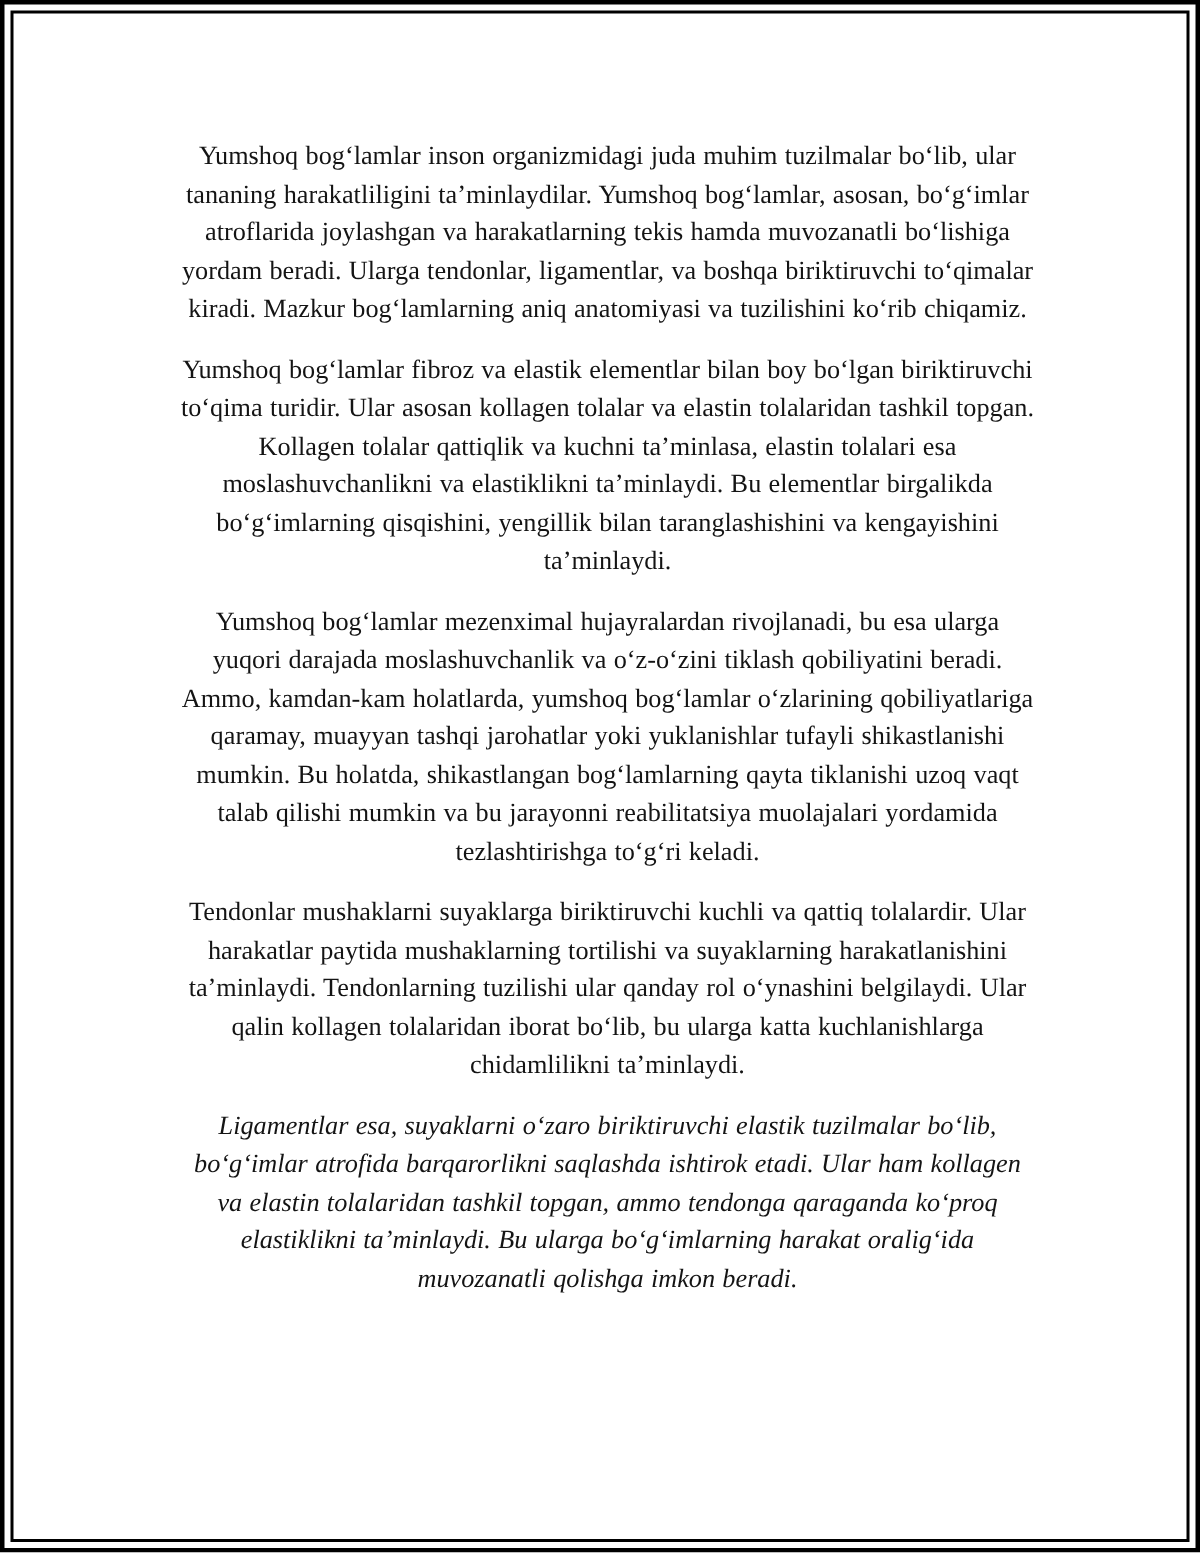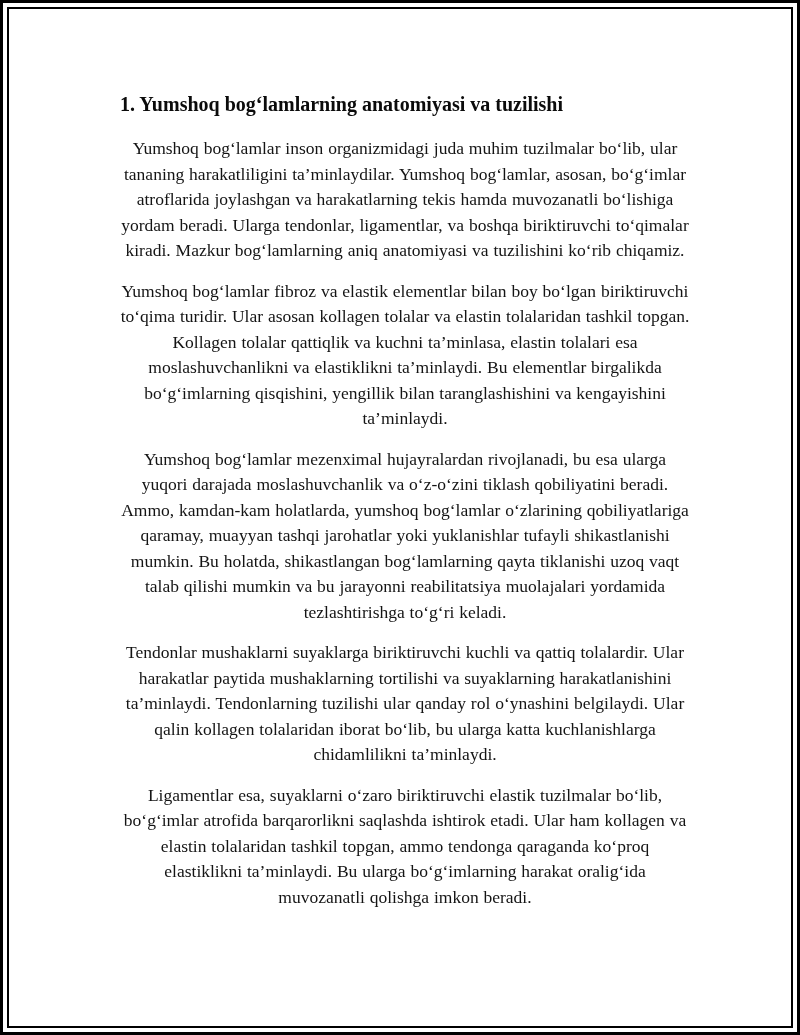"1. Yumshoq bogʻlamlarning anatomiyasi va" h1.doc-heading { html: <h1>1. Yumshoq bogʻlamlarning anatomiyasi va tuzilishi</h1> -> none }
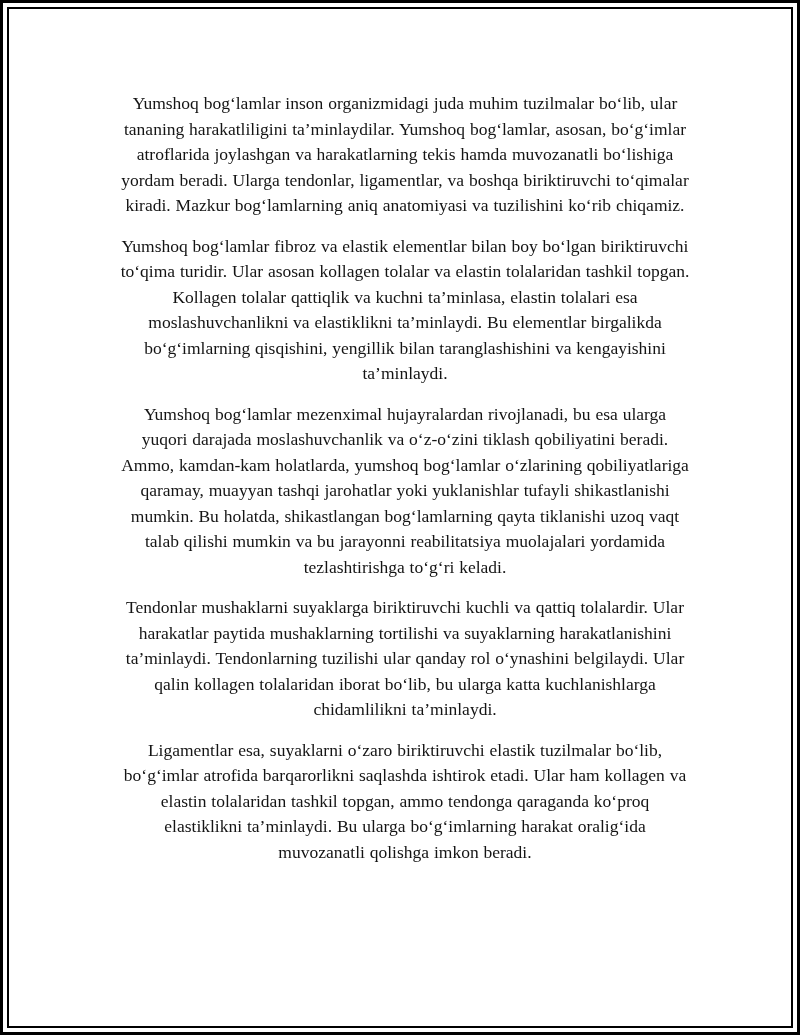"Ligamentlar esa, suyaklarni oʻzaro" .doc-paragraph:last-child { font-style: none -> italic }
